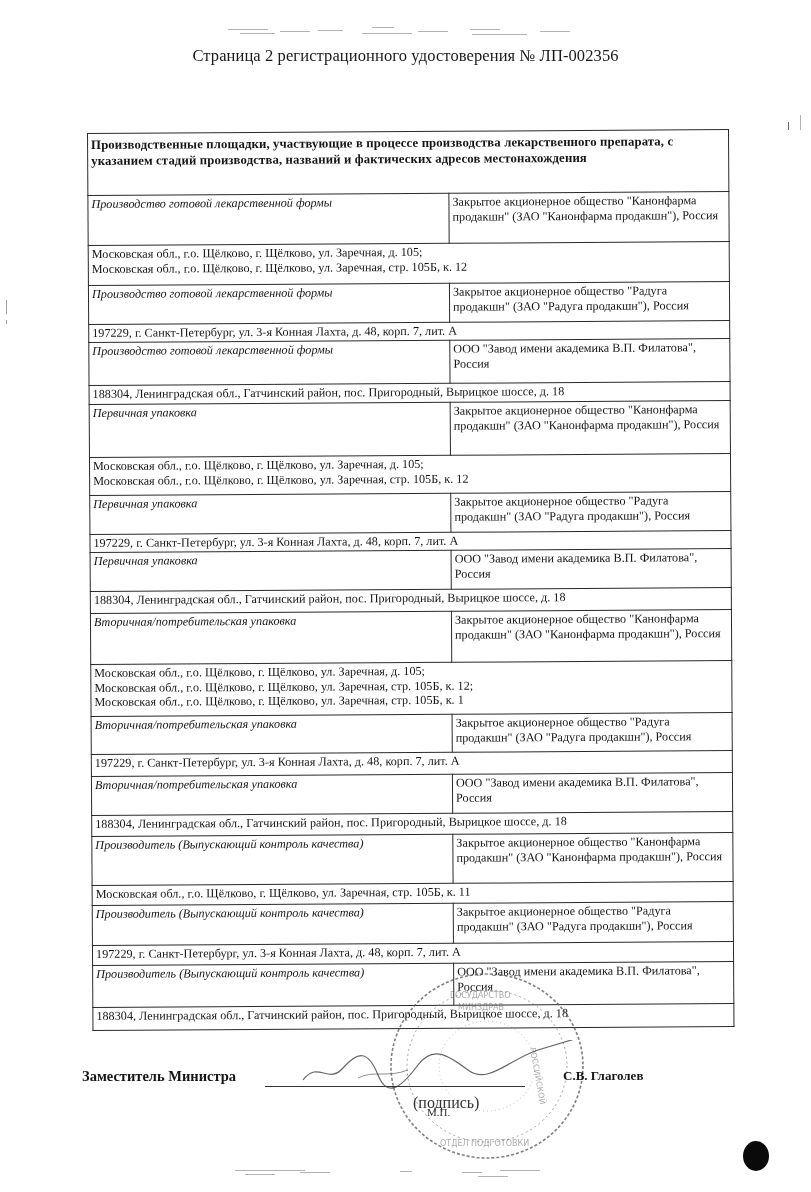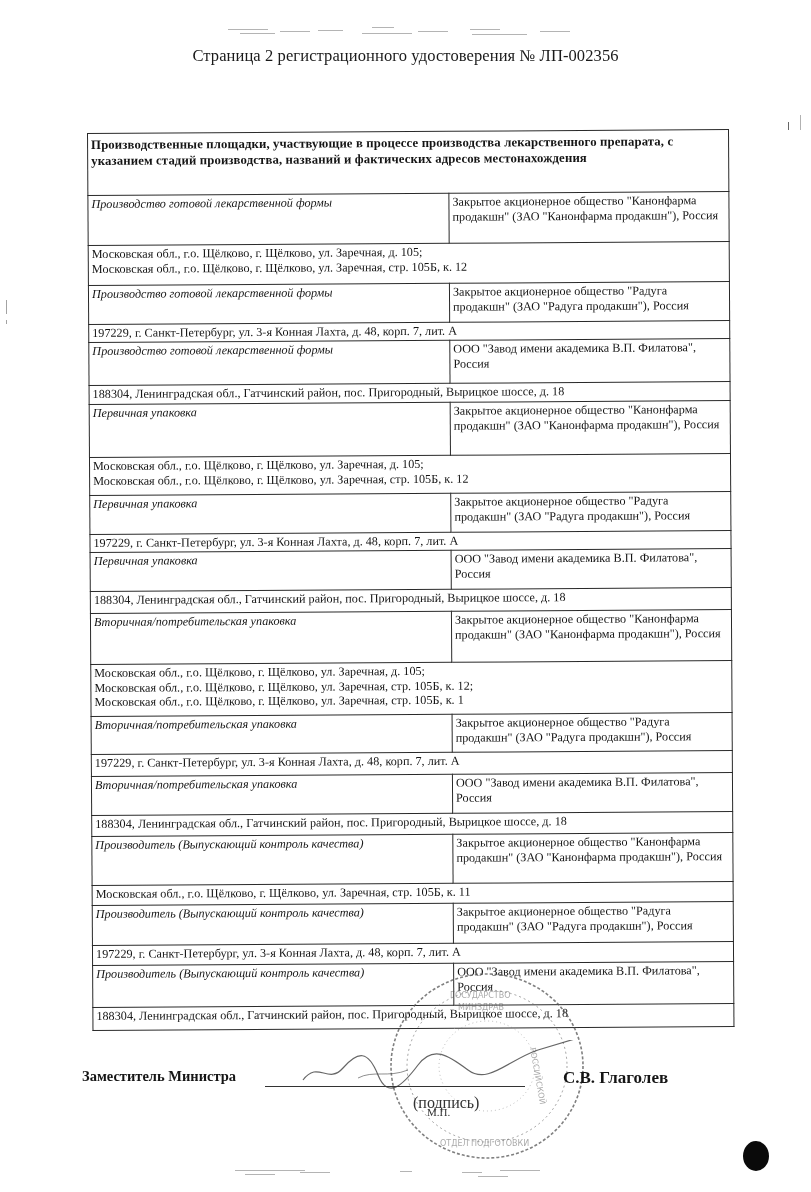"С.В. Глаголев" .sig-name { font-size: 17px -> 13px }
